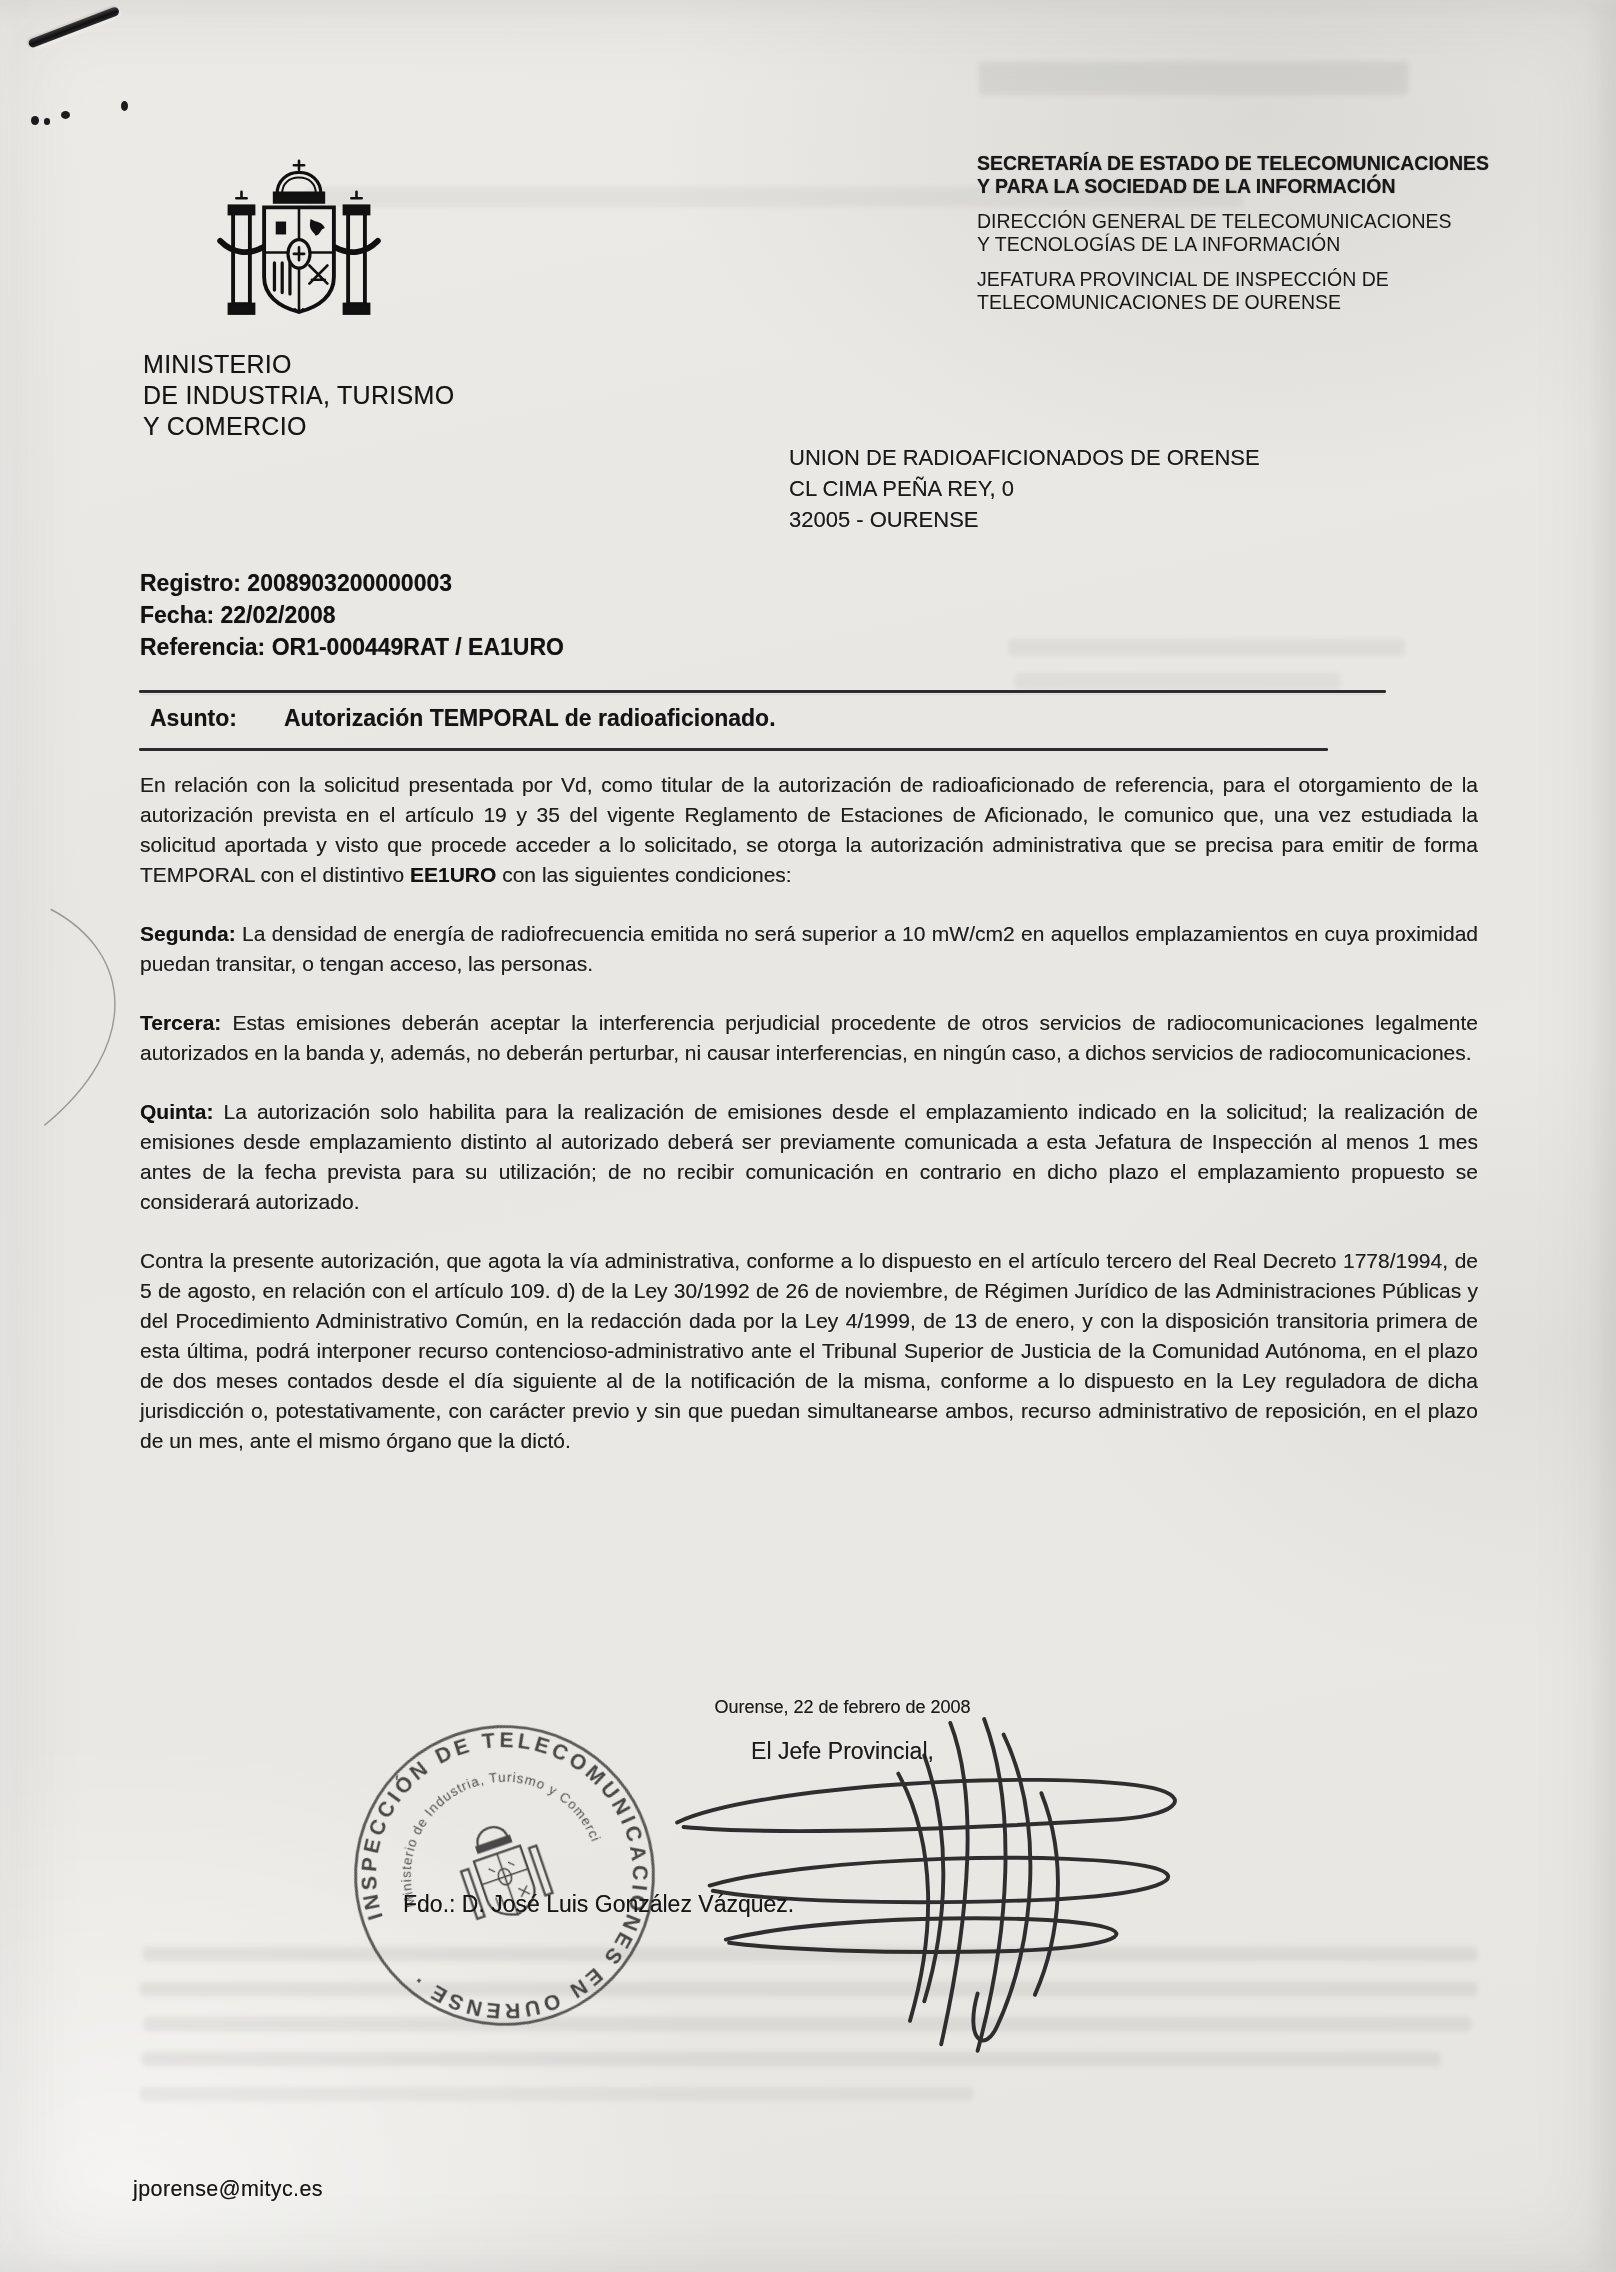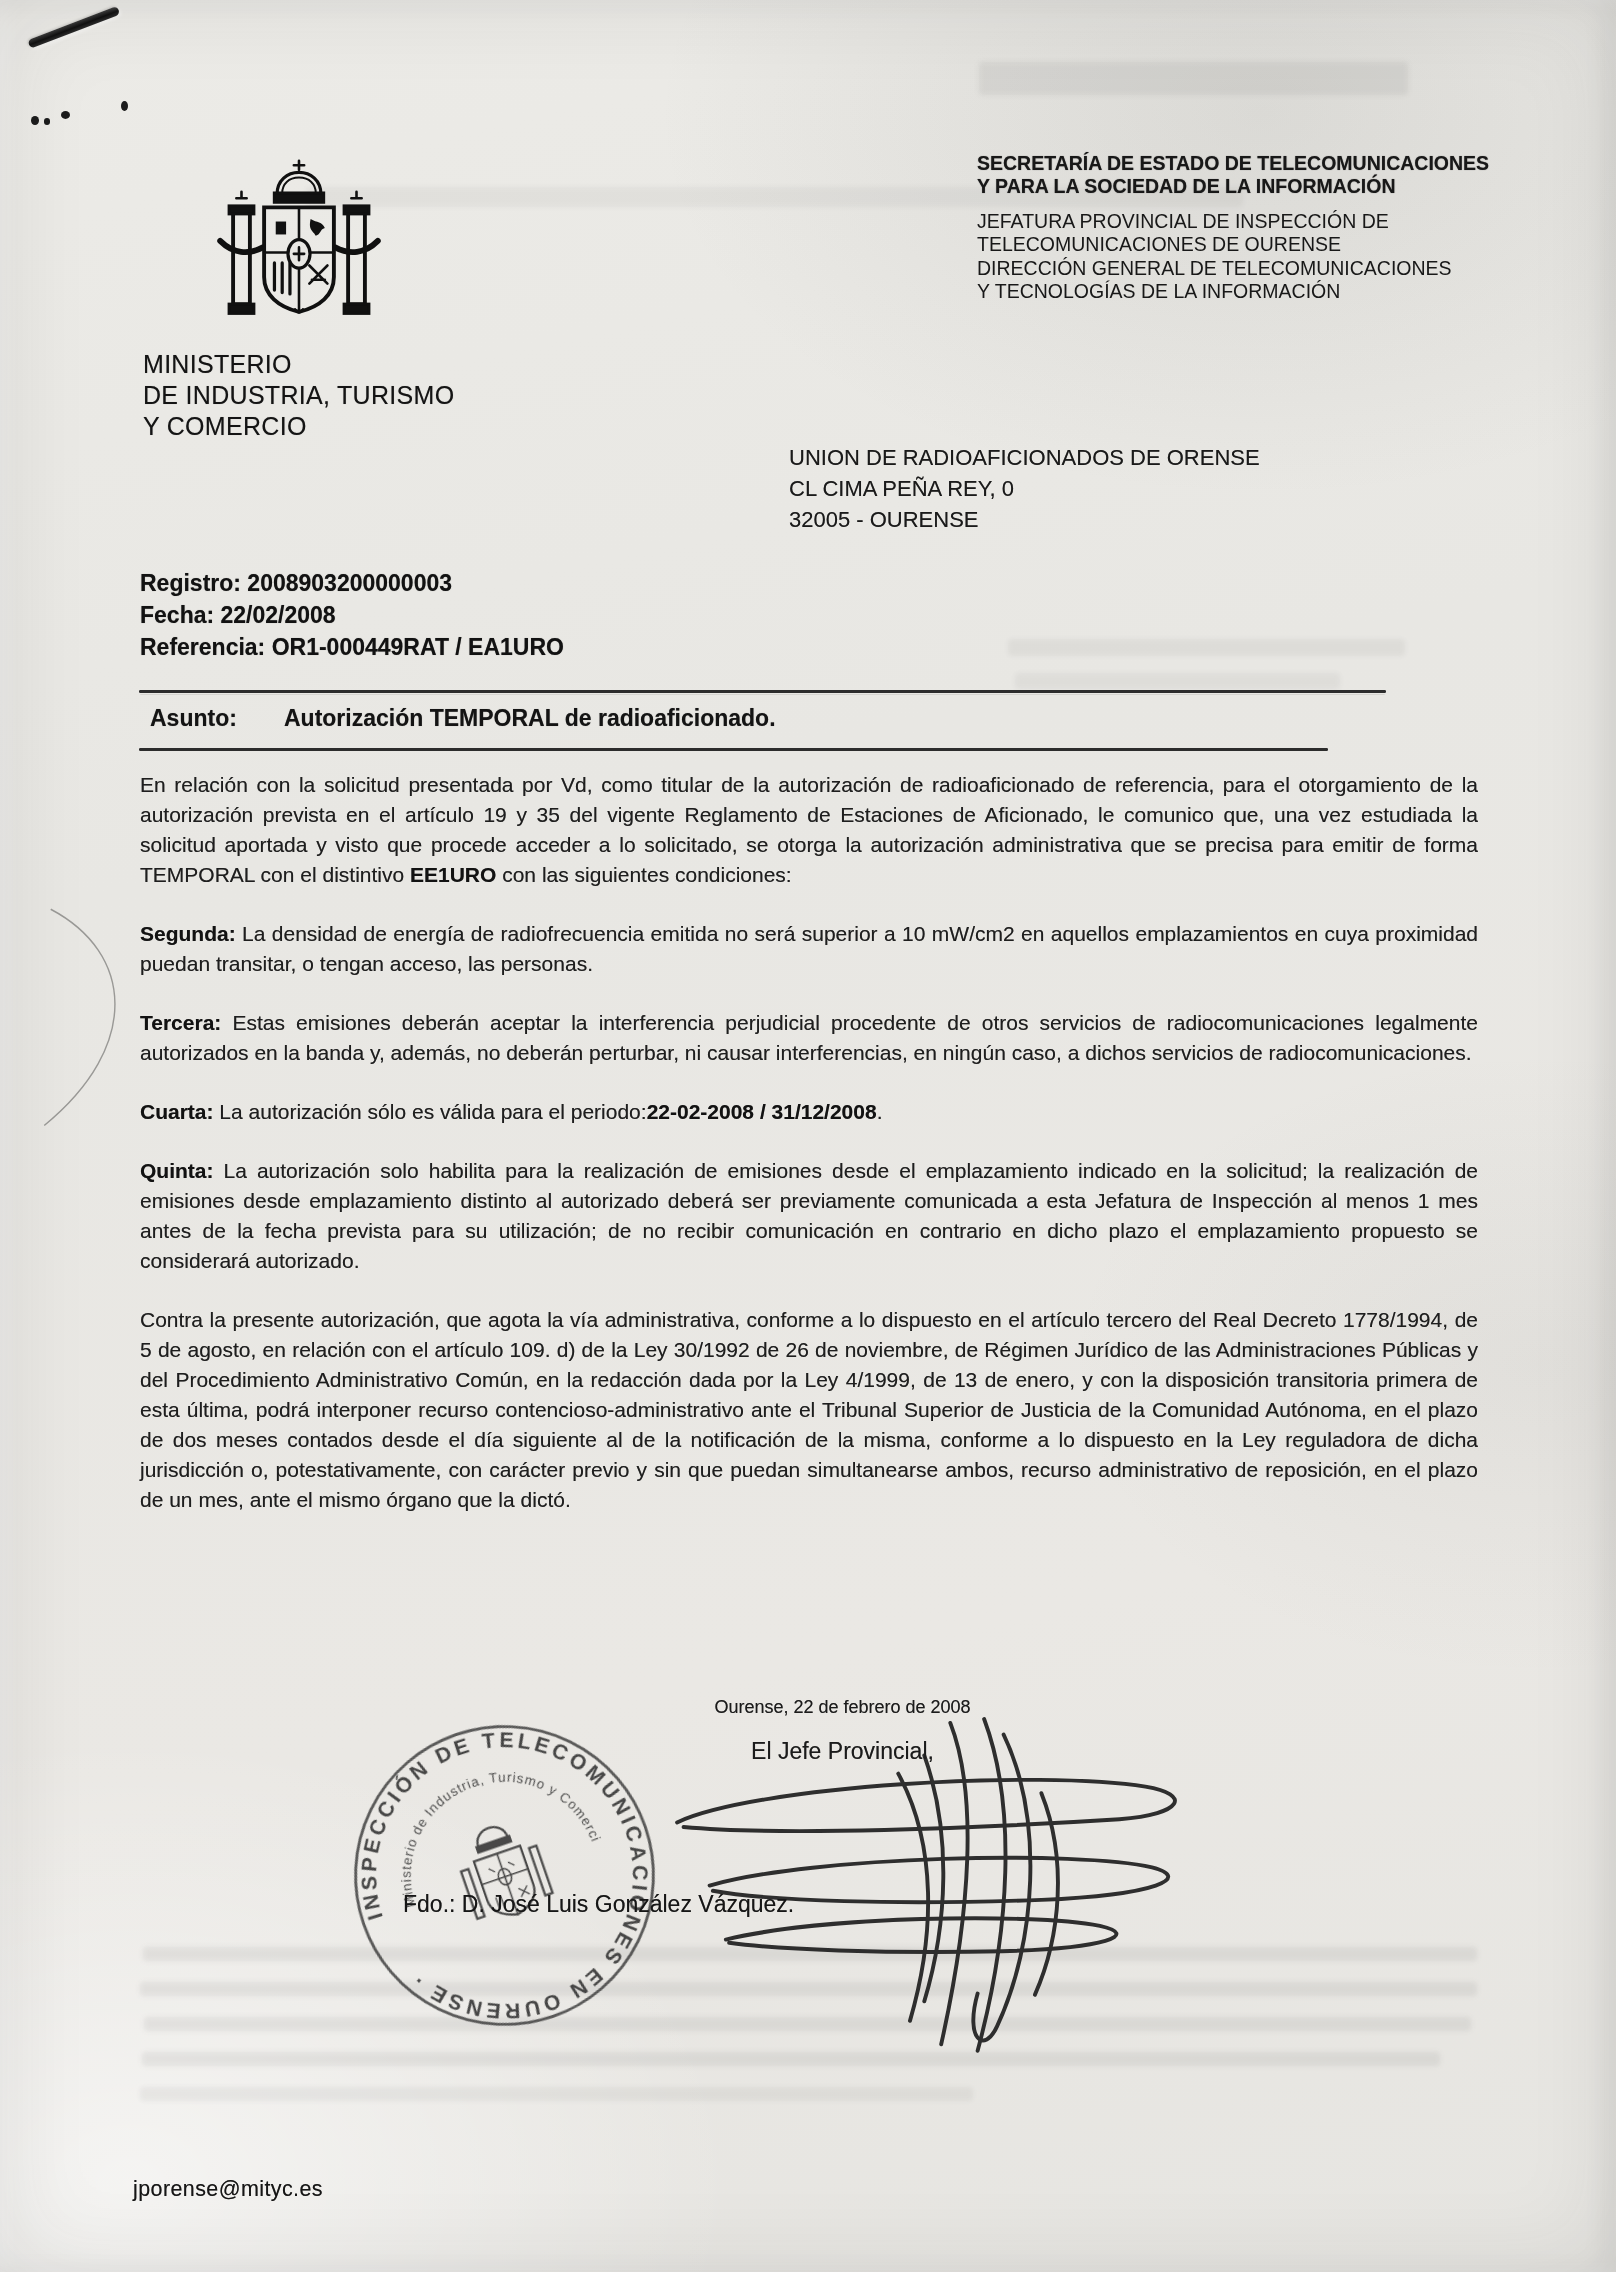"JEFATURA PROVINCIAL DE INSPECCIÓN DE" div.org-block { order: before "DIRECCIÓN GENERAL DE TELECOMUNICACIONES" -> after "DIRECCIÓN GENERAL DE TELECOMUNICACIONES" }
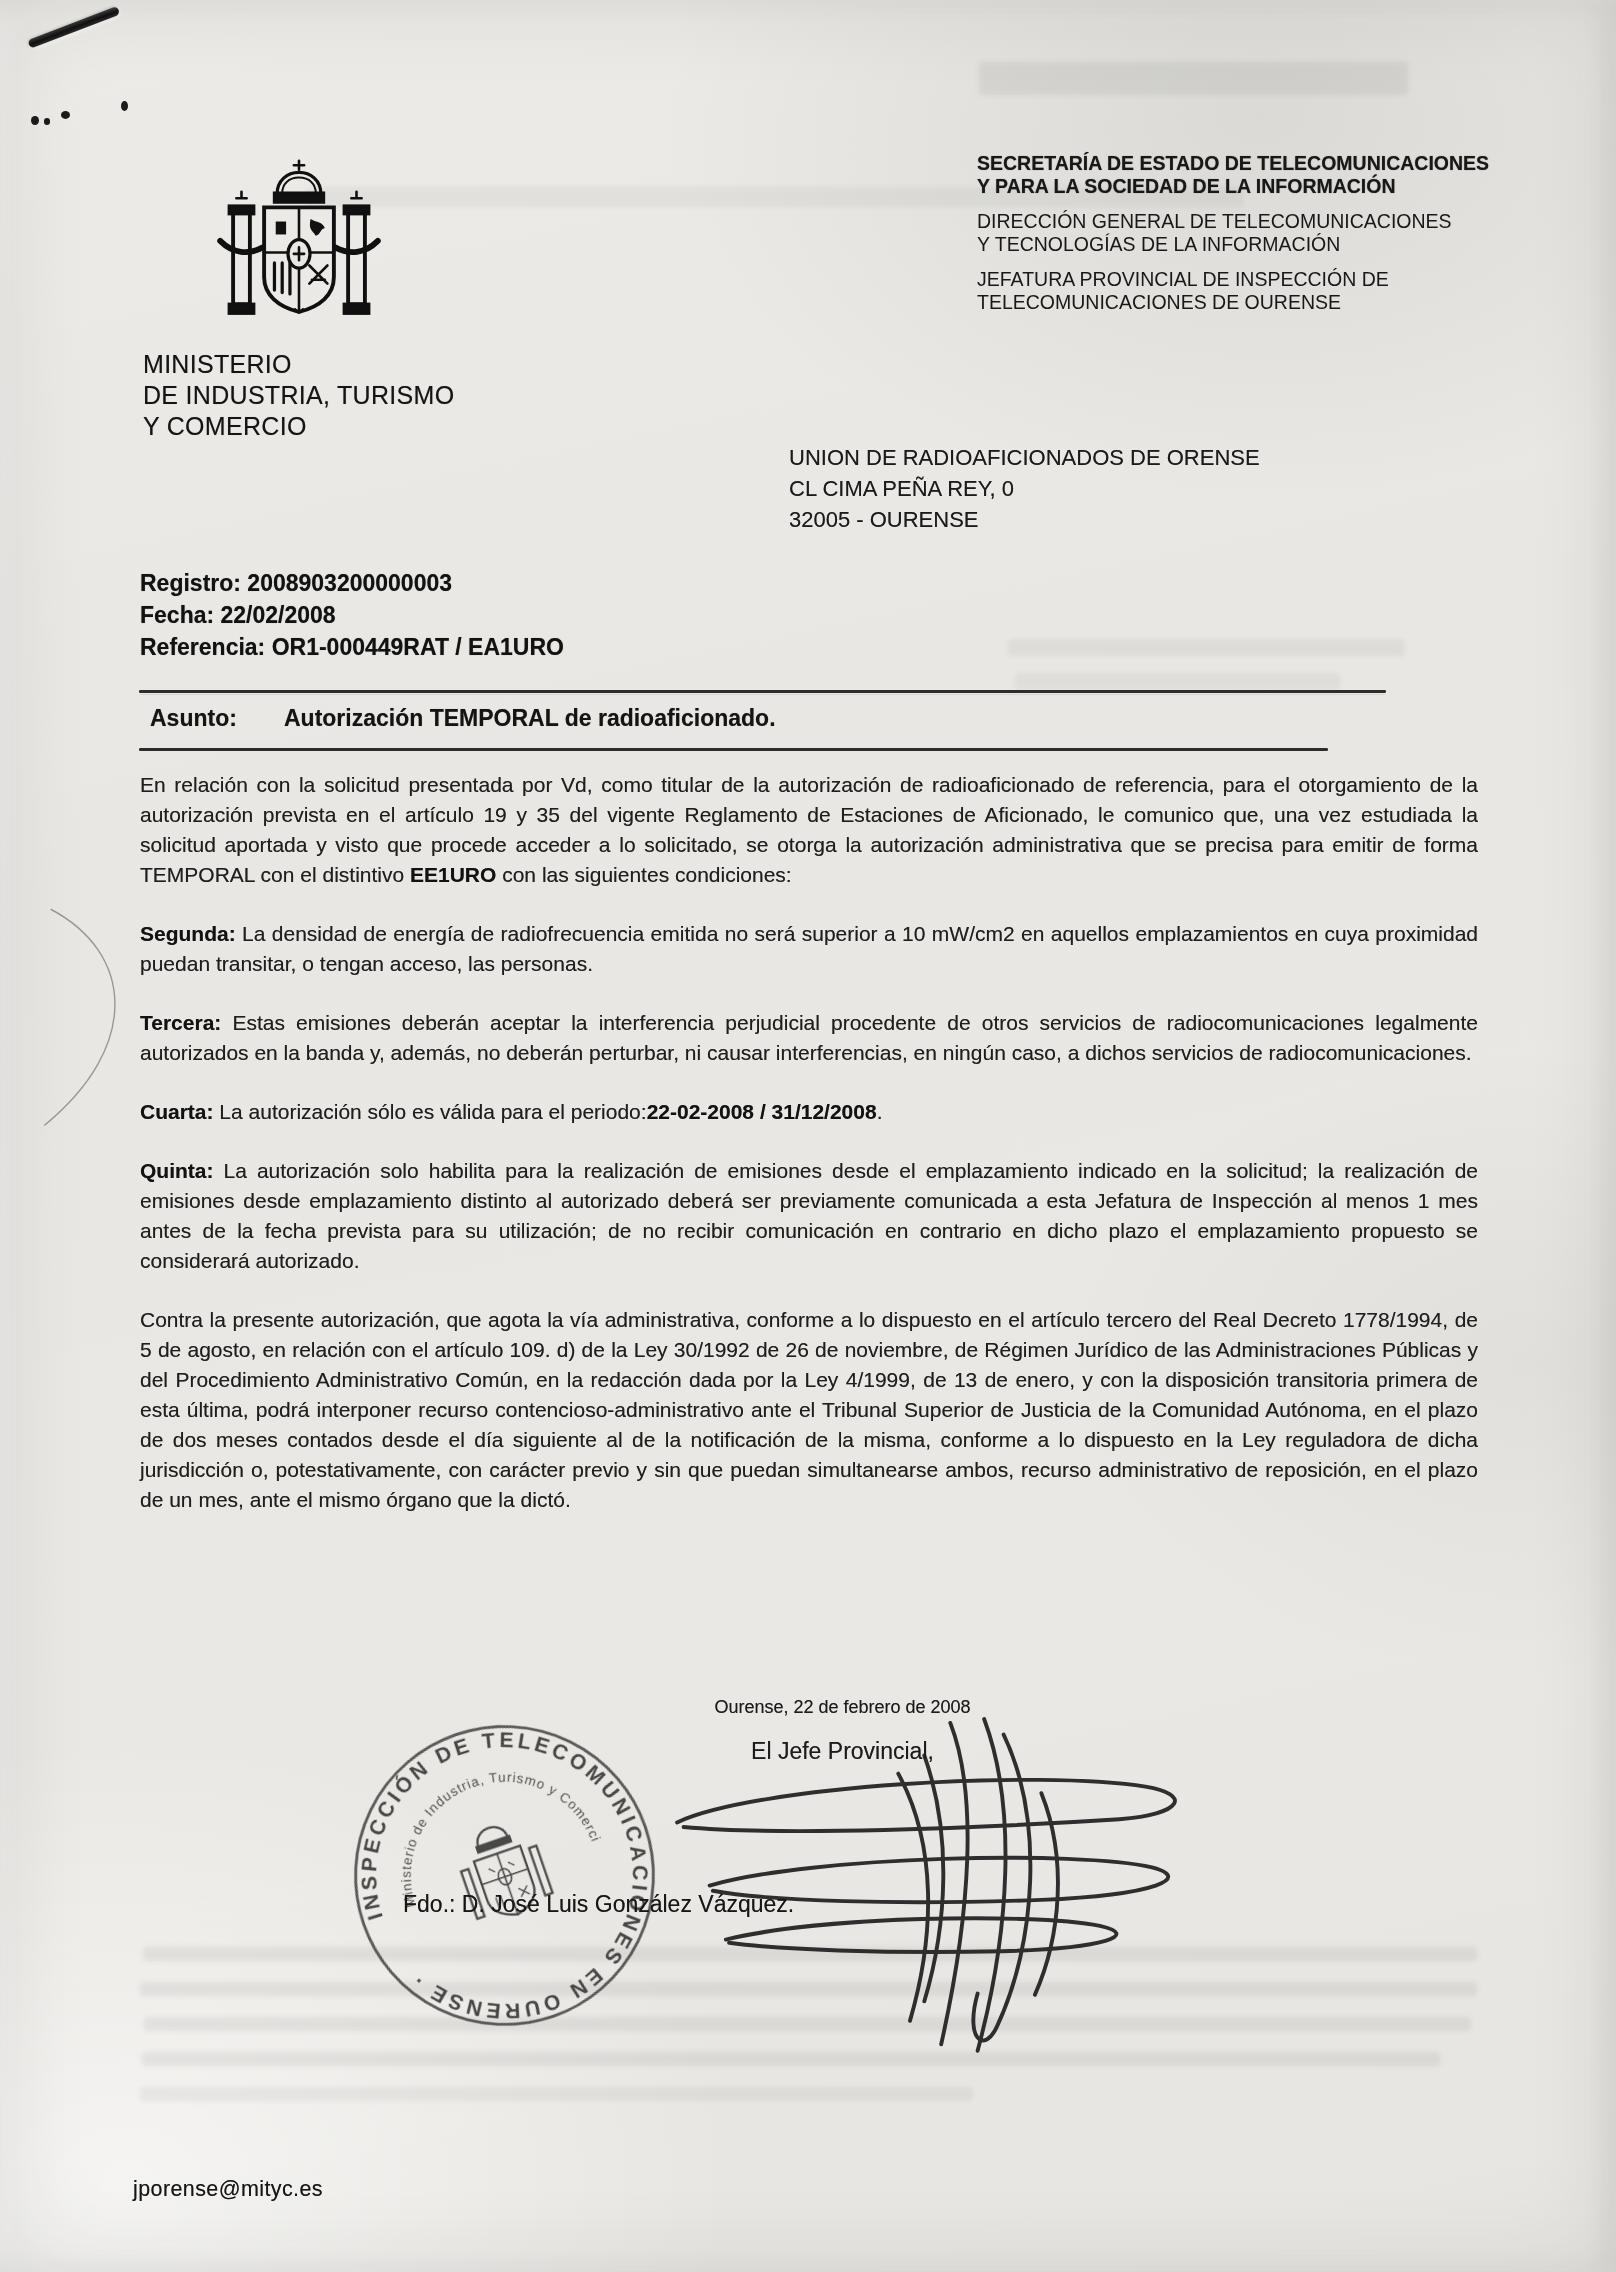"Cuarta: La autorización sólo es" p { html: <p><b>Cuarta:</b><span> La autorización sólo es válida para el periodo:</span><b>22-02-2008 / 31/12/2008</b><span>.</span></p> -> none }
